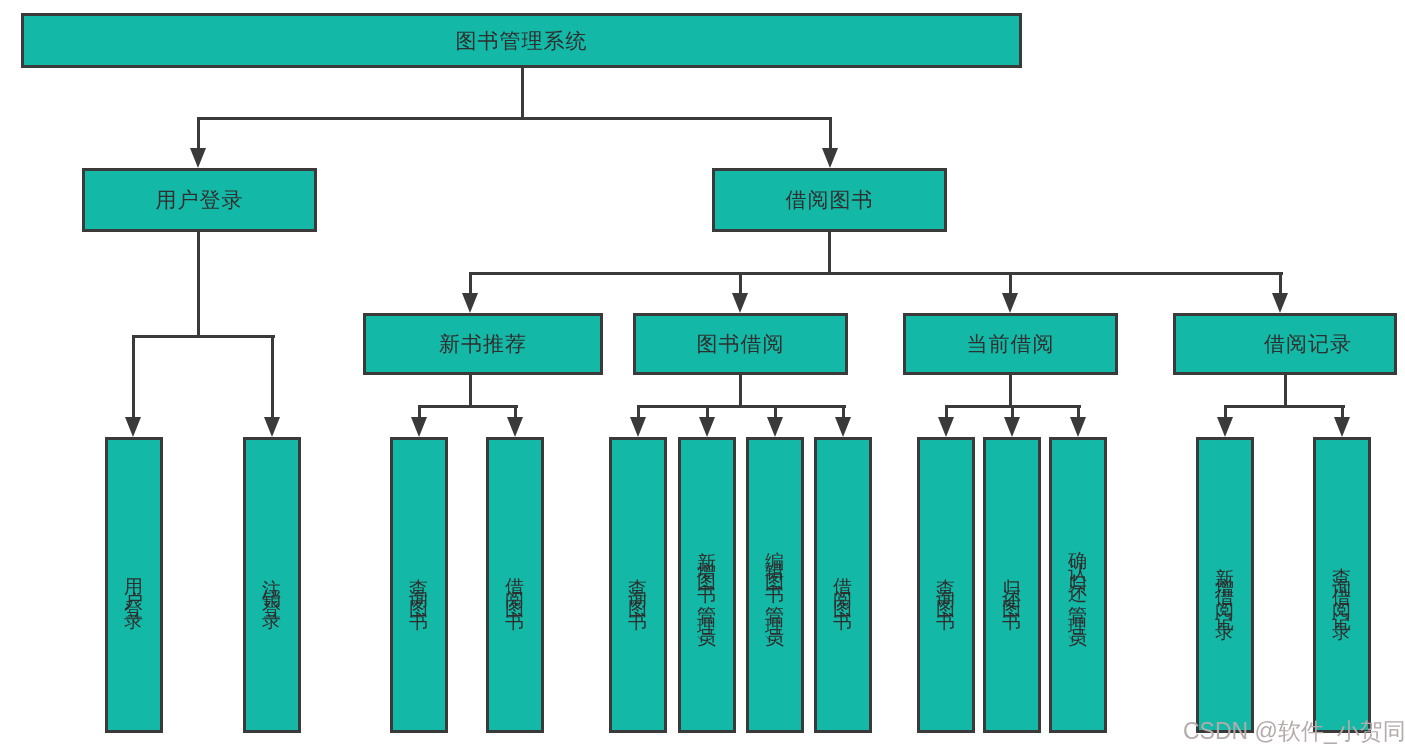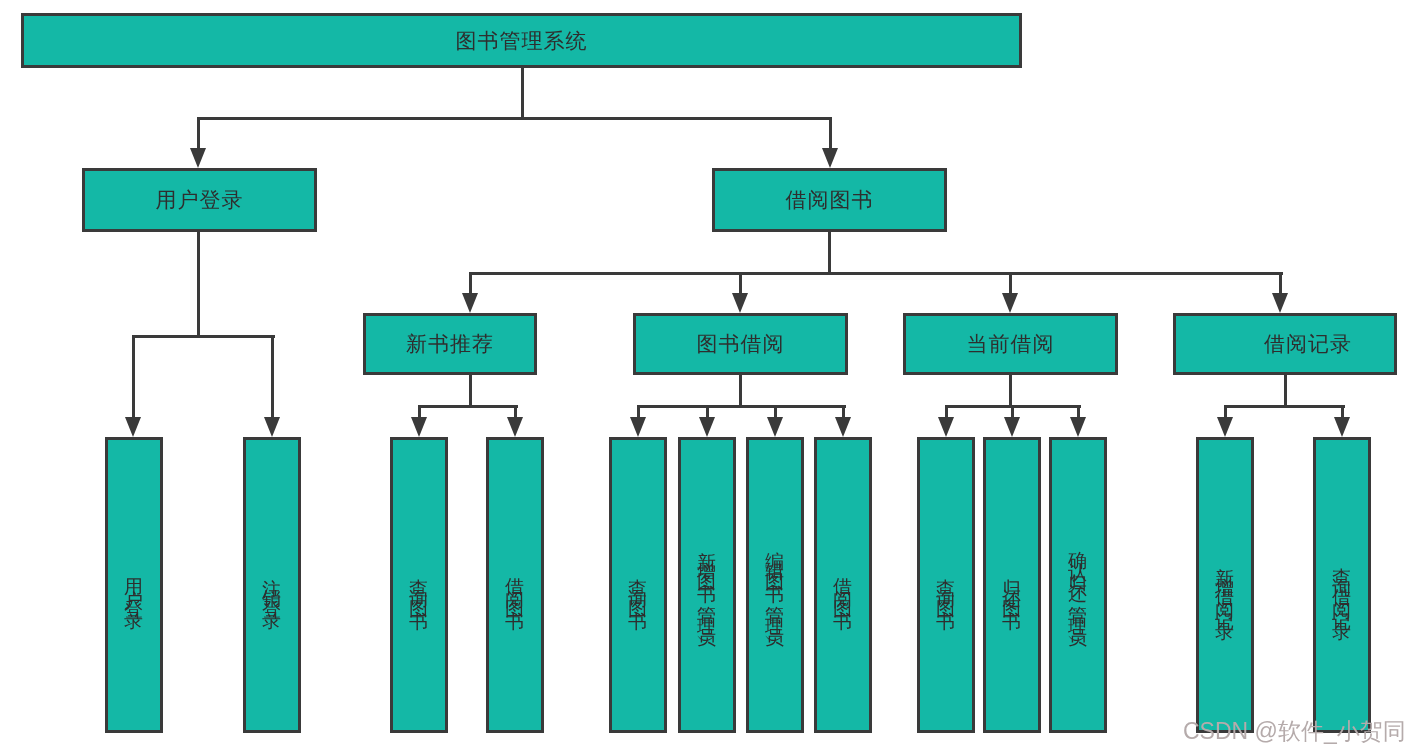"新书推荐" div.box { width: 174px -> 240px }
